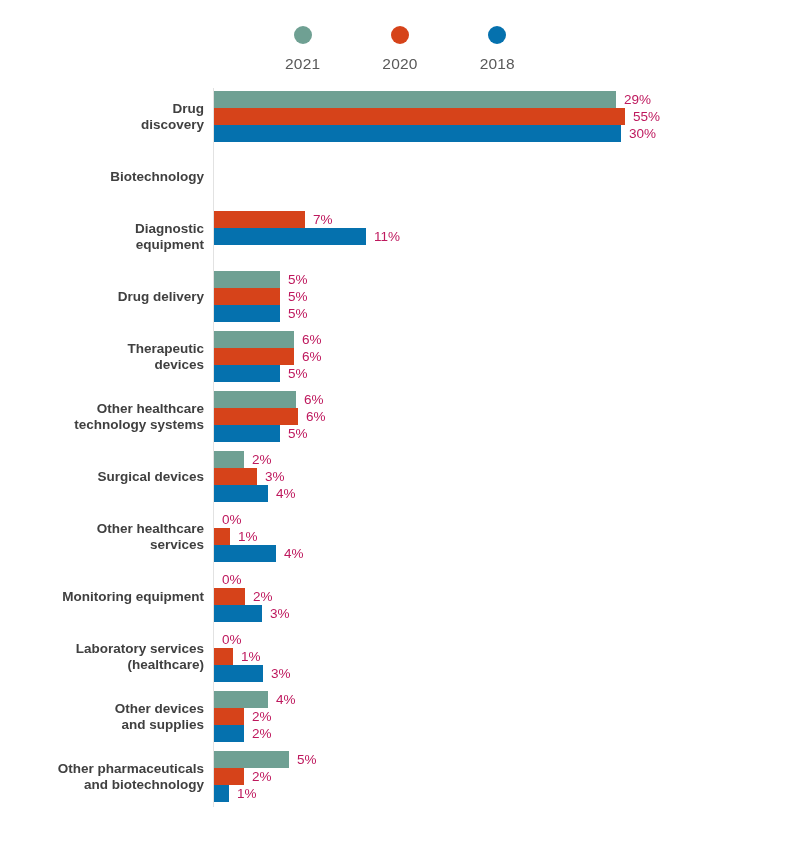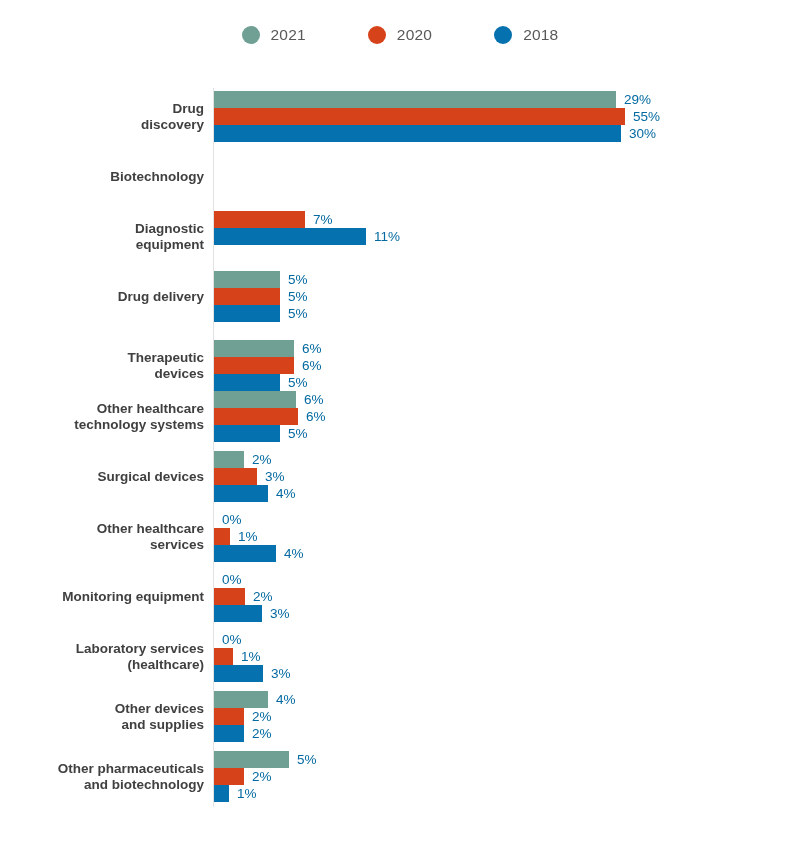"2021" .legend-item { flex-direction: none -> column }
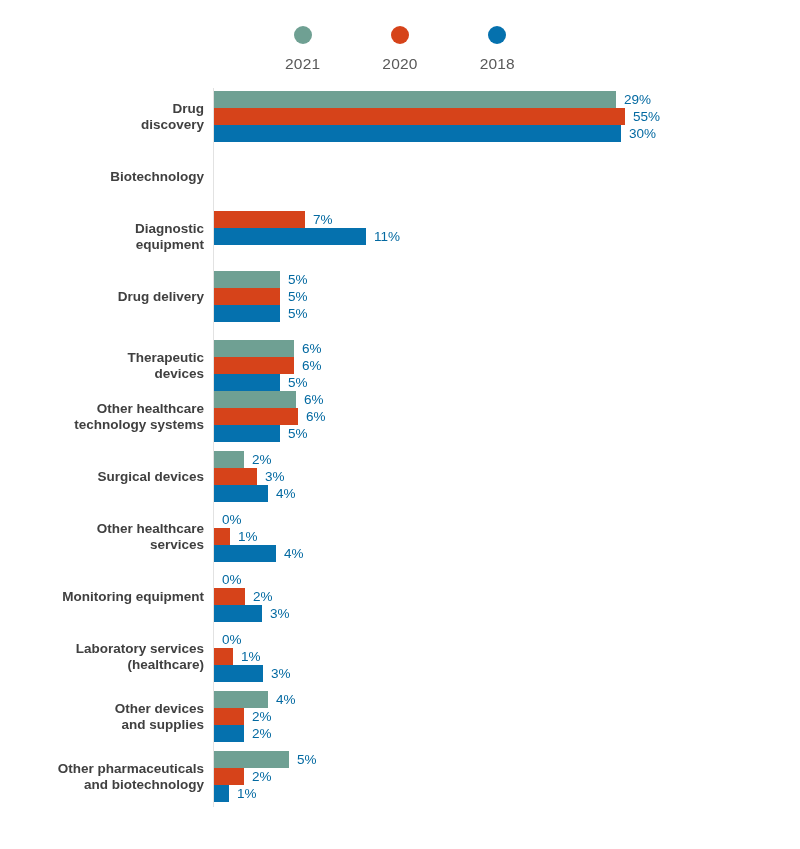"29%" .bar-value { color: #0369a1 -> #be185d }
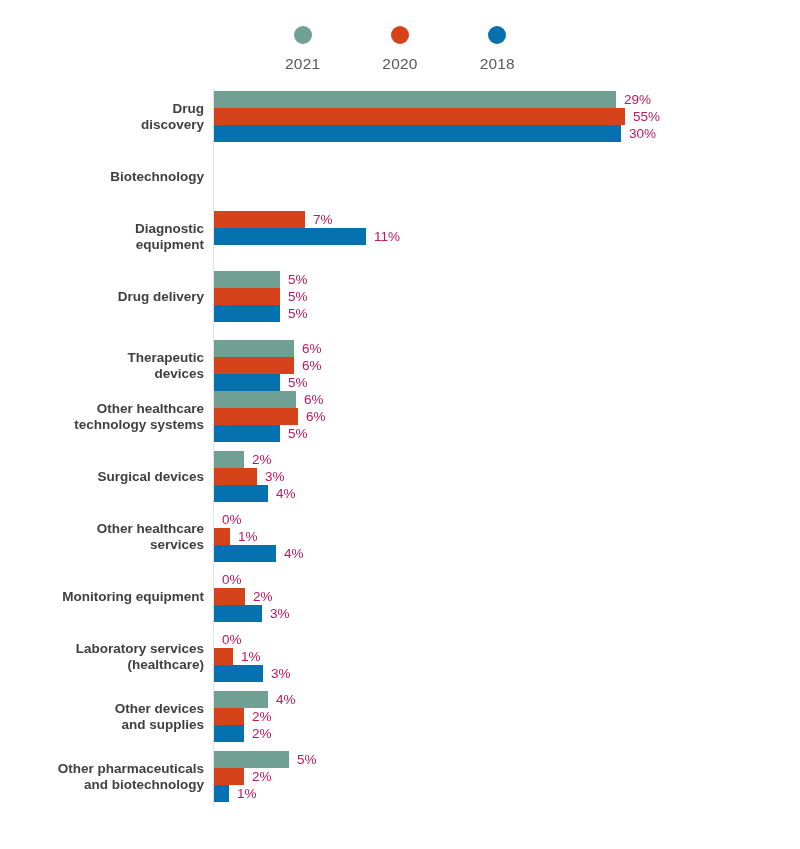"Therapeutic" div.group { top: 252px -> 243px }
